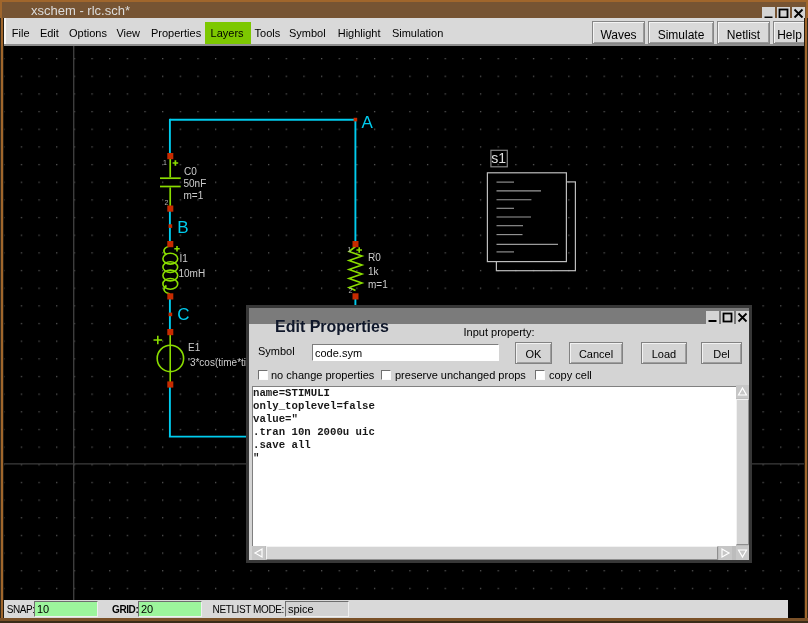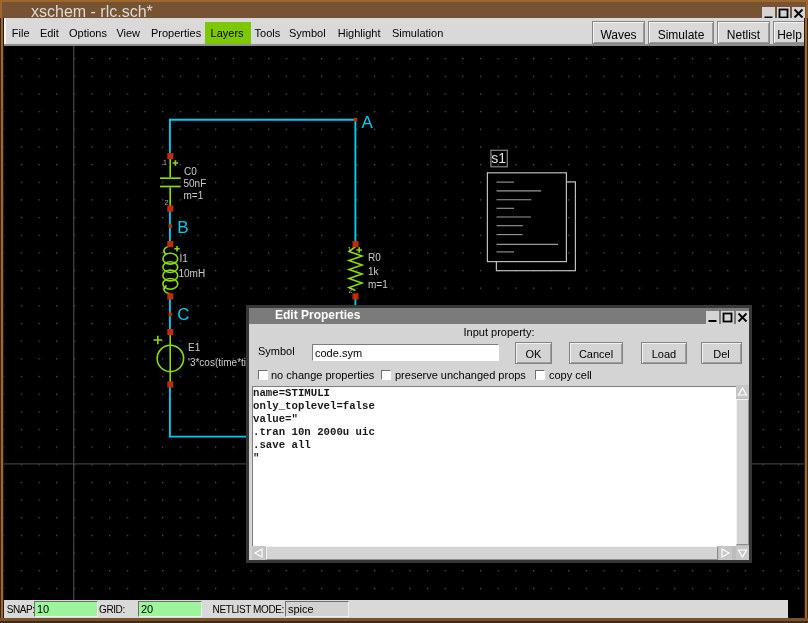"xschem - rlc.sch*" #titlebar .ttext { font-size: 16px -> 13px }
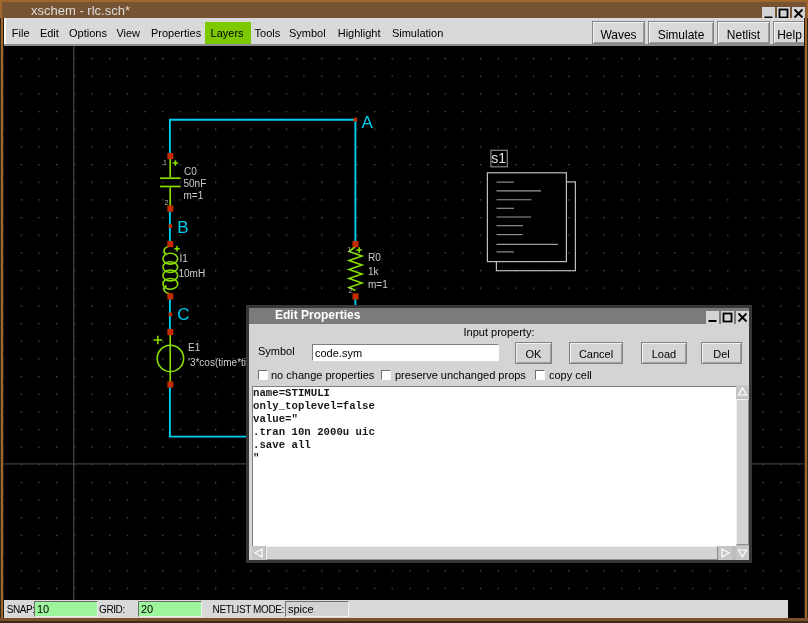"Edit Properties" #dtitle .dtext { color: #ffffff -> #0f172a; font-size: 12px -> 16px; top: 0 -> 10px }
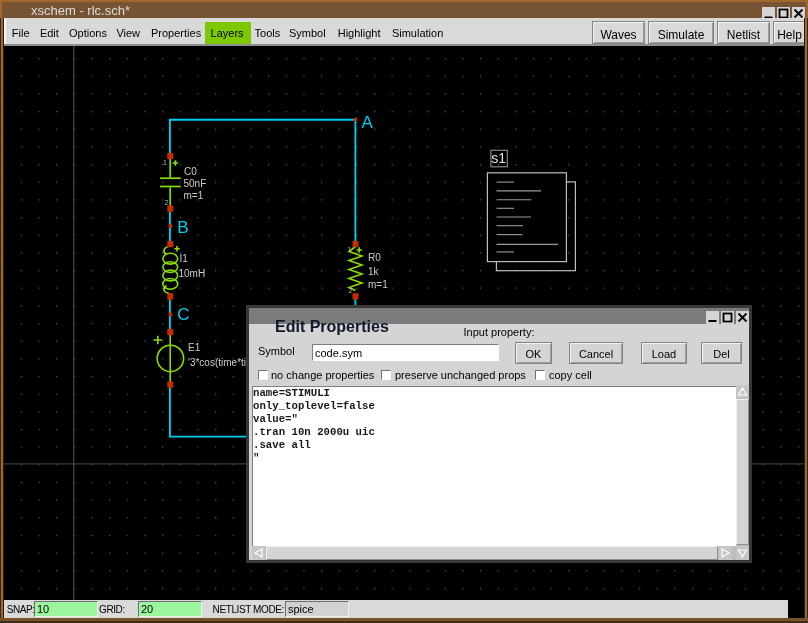"GRID:" span.slabel { font-weight: none -> bold; left: 95px -> 108px }
